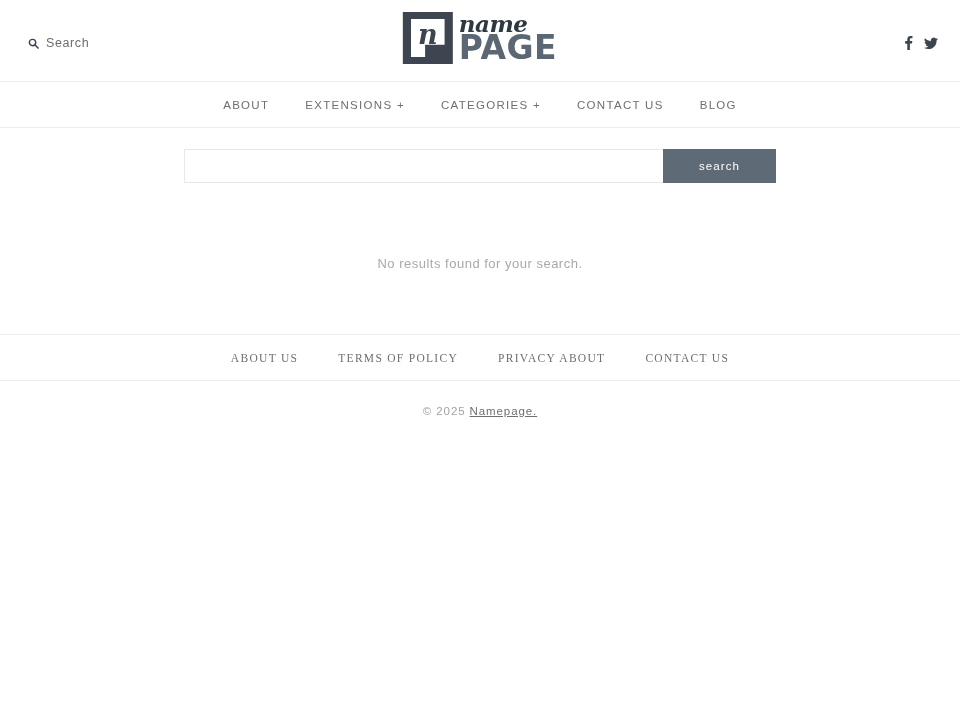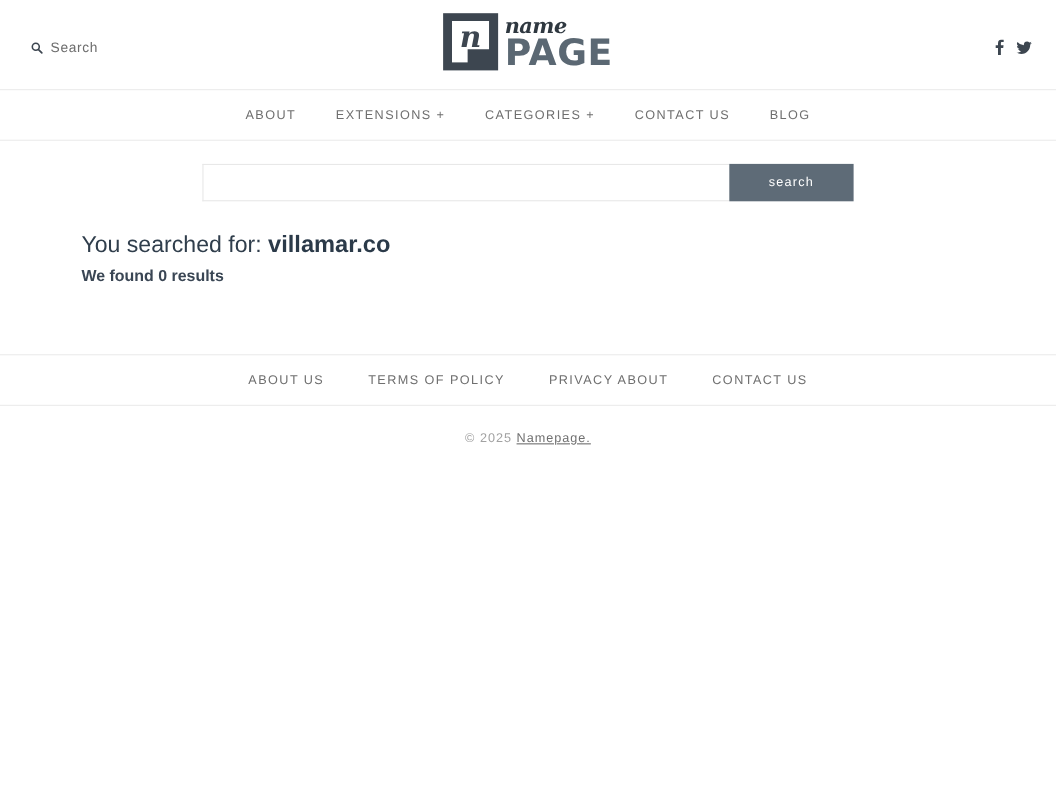"name" .logo-name { font-size: 19px -> 23px }
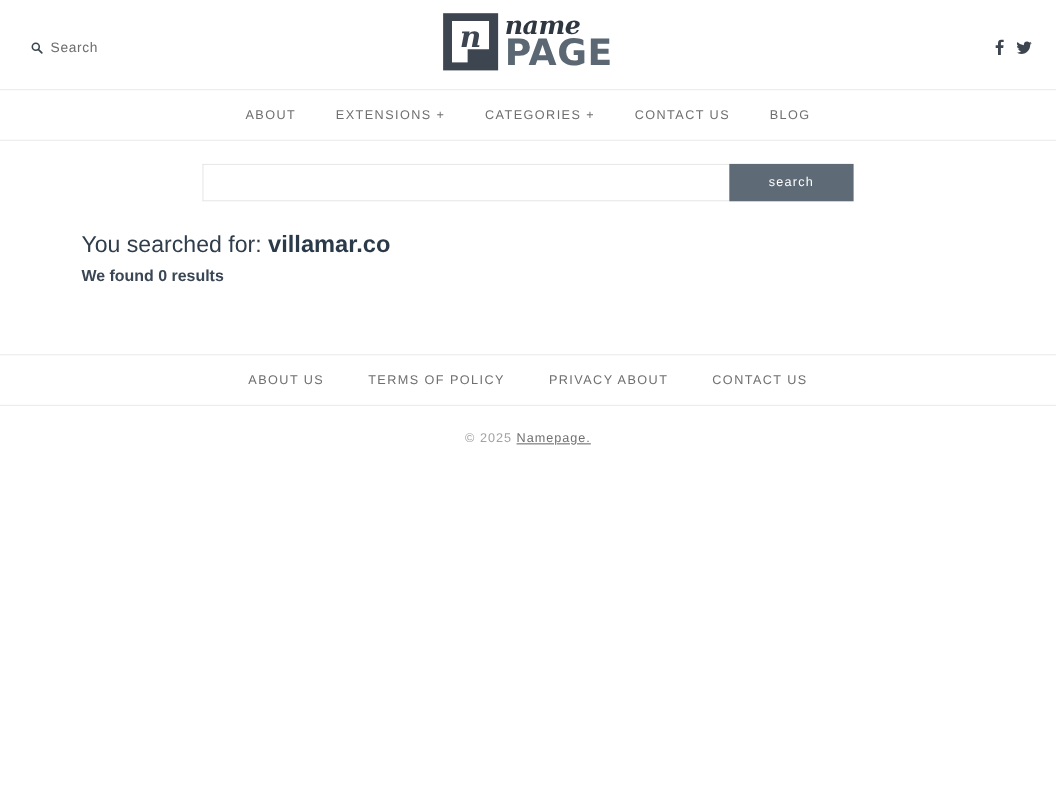"You searched for: villamar.co" div.results-left { html: <div> <h1> <span>You searched for:</span> <span>villamar.co</span> </h1> <p>We found 0 results</p> </div> -> none }
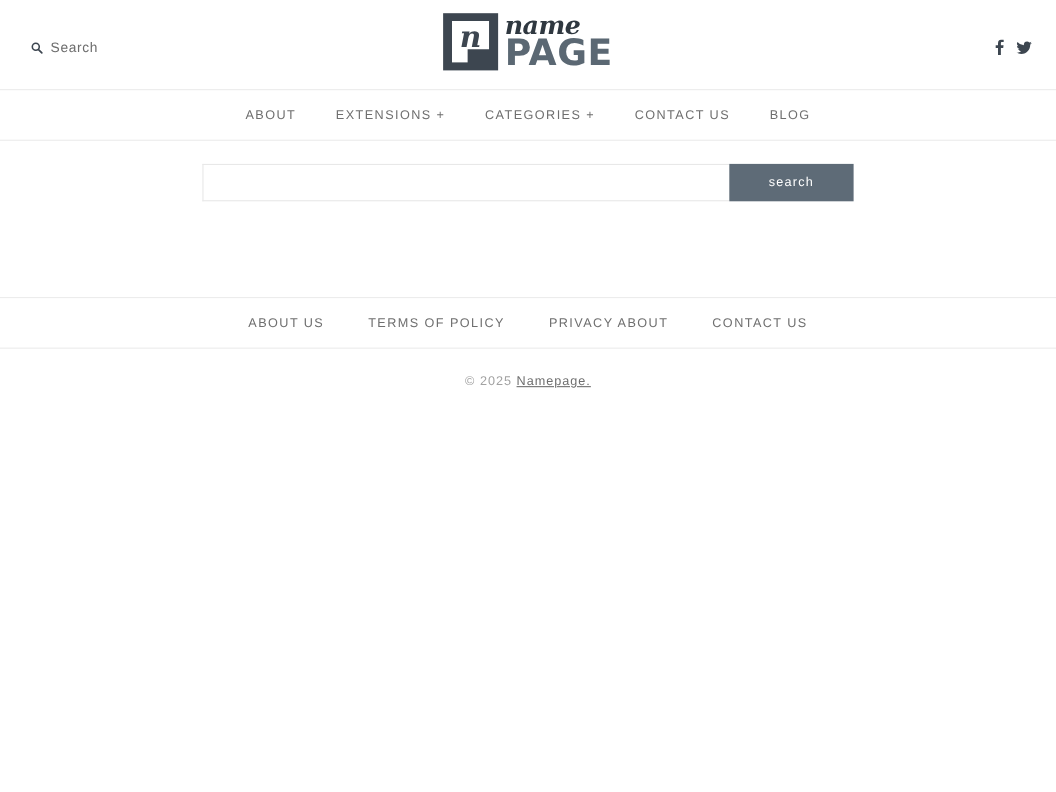"No results found for your" p.no-results { html: none -> <p>No results found for your search.</p> }
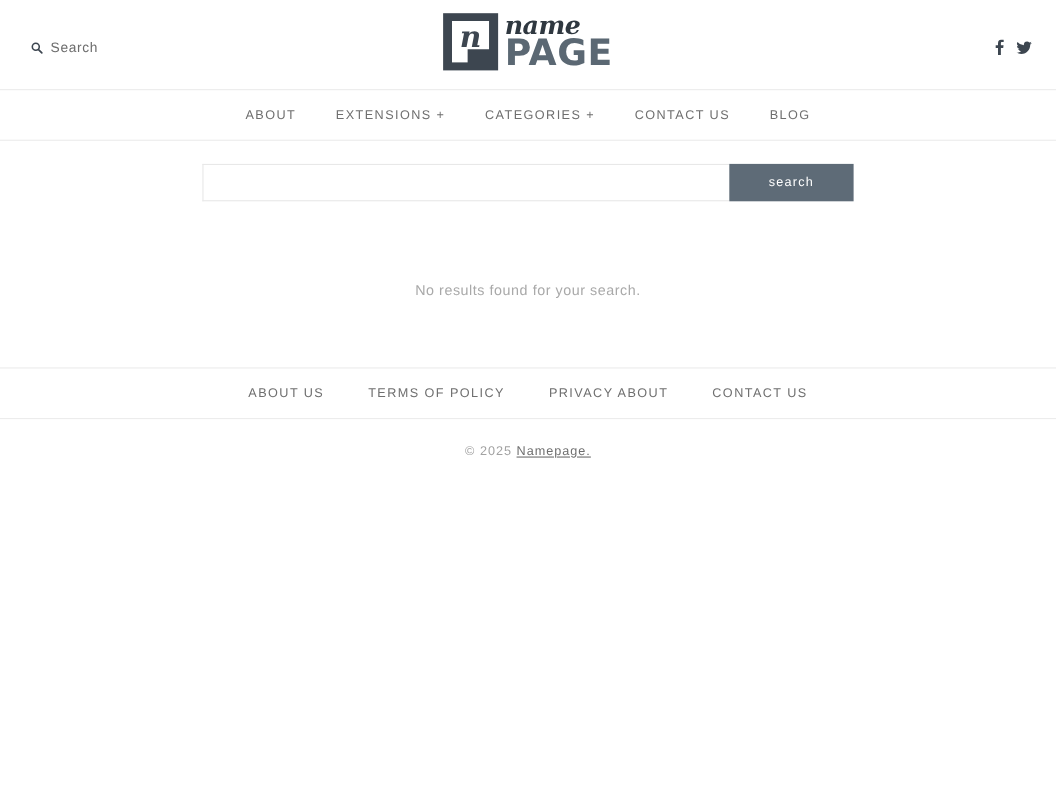"ABOUT US" .footer-link { font-family: Liberation Sans, sans-serif -> Liberation Serif, serif }
